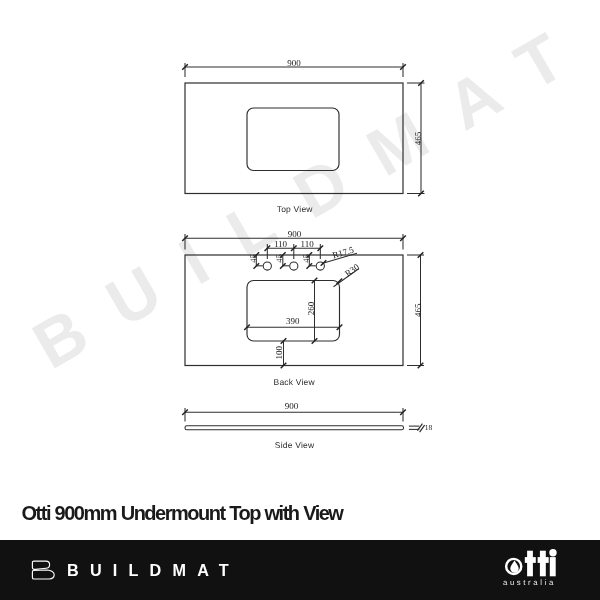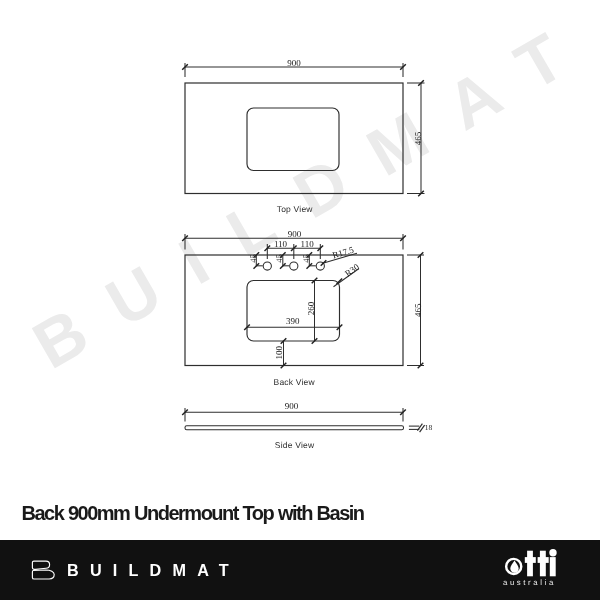"Back 900mm Undermount Top with" div { text: Back 900mm Undermount Top with Basin -> Otti 900mm Undermount Top with View }
